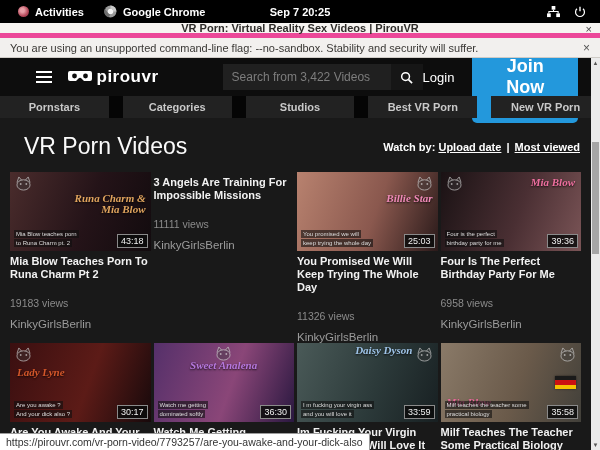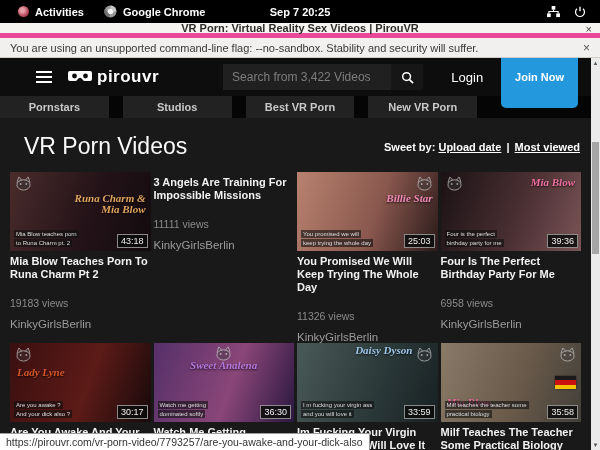"Join Now" .join { font-size: 11px -> 18px }
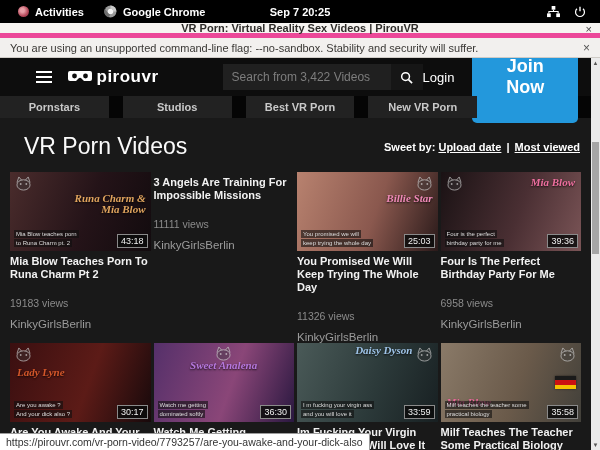"Categories" div.menu-item { html: none -> <div>Categories</div> }
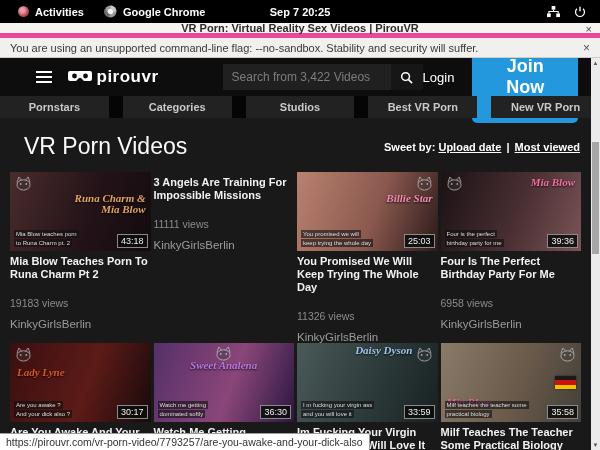"Sweet by:" span { text: Sweet -> Watch }
